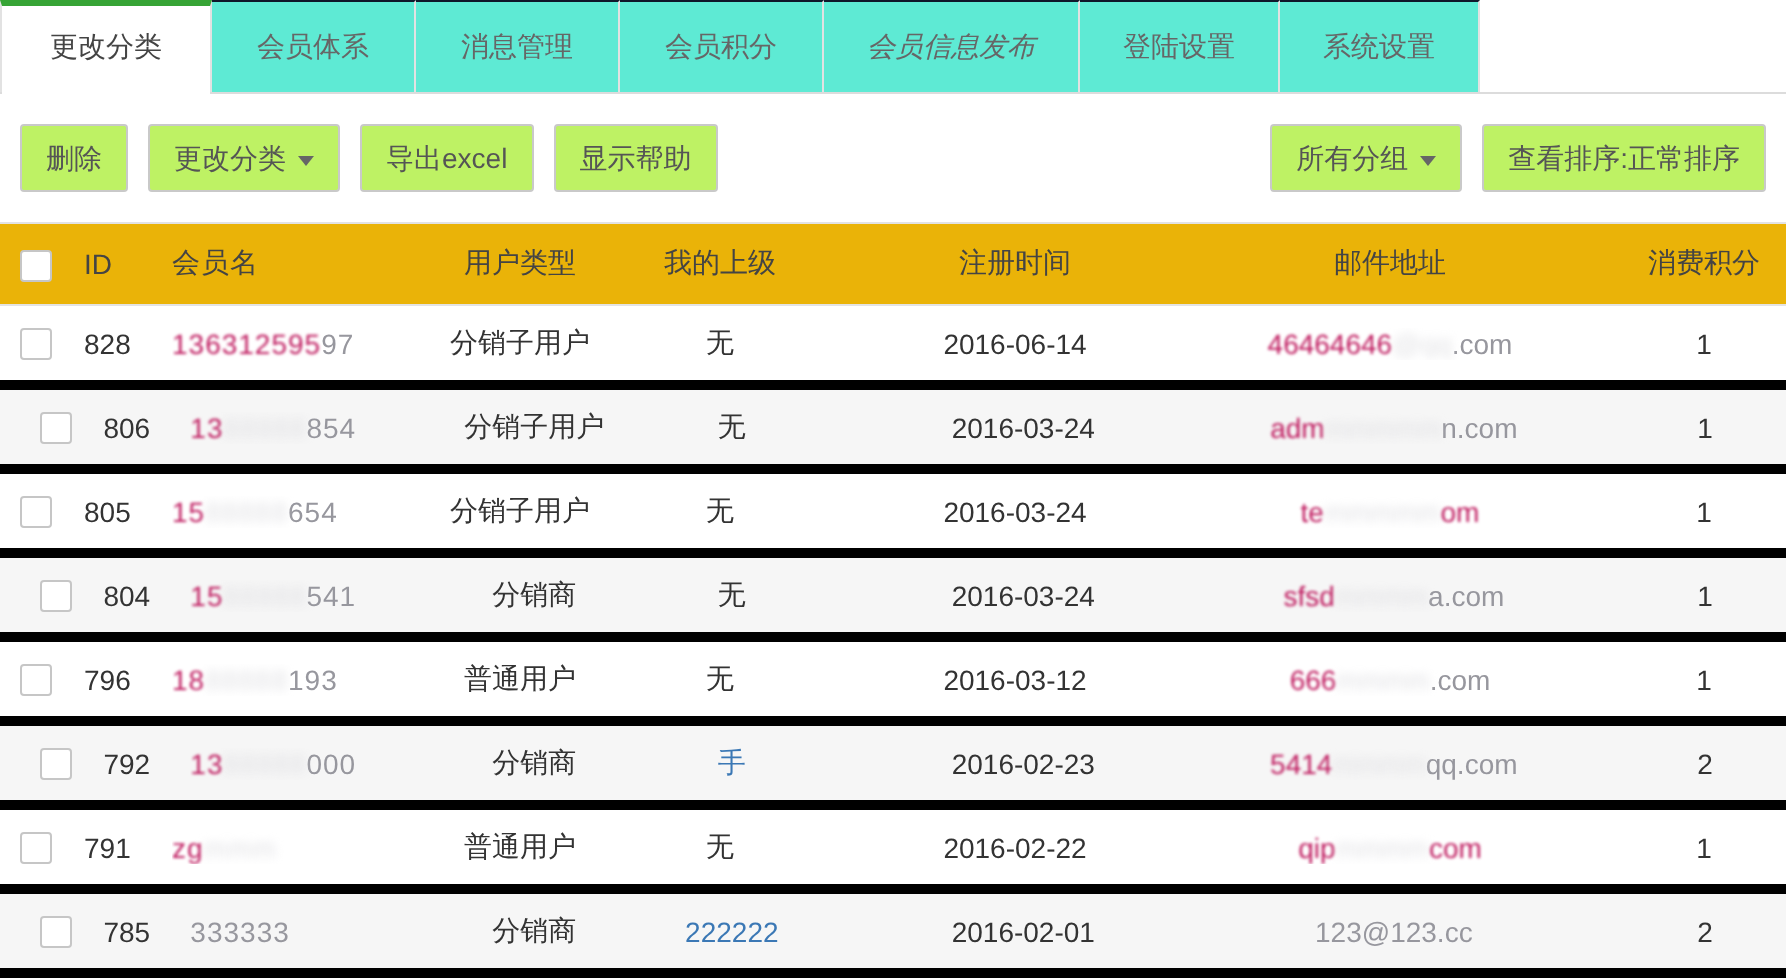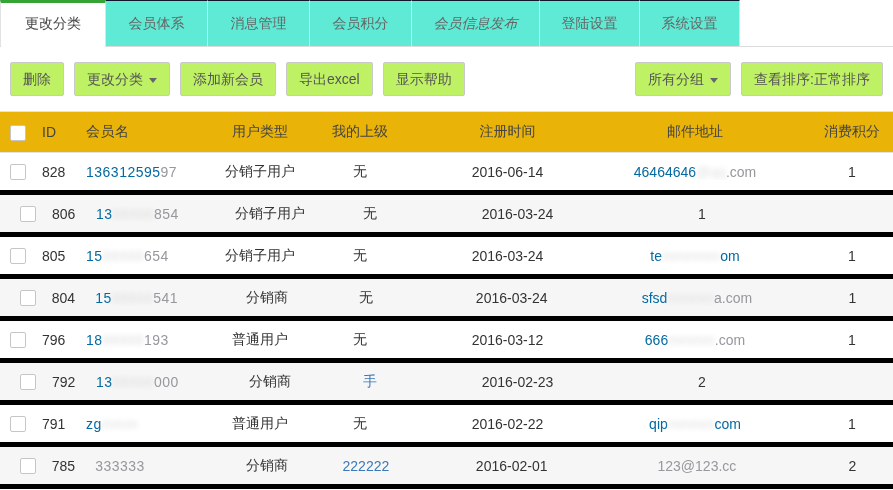"添加新会员" button.btn { html: <button>添加新会员</button> -> none }
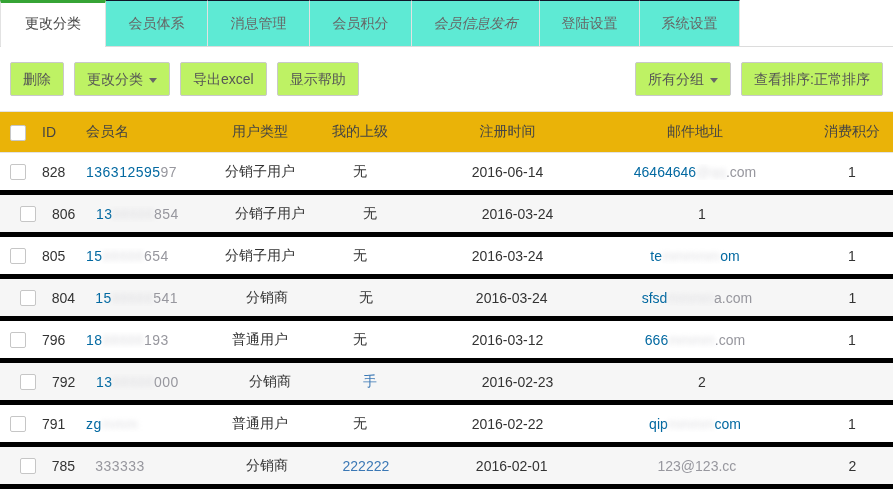"136312595" .t-faint { color: #0369a1 -> #be185d }
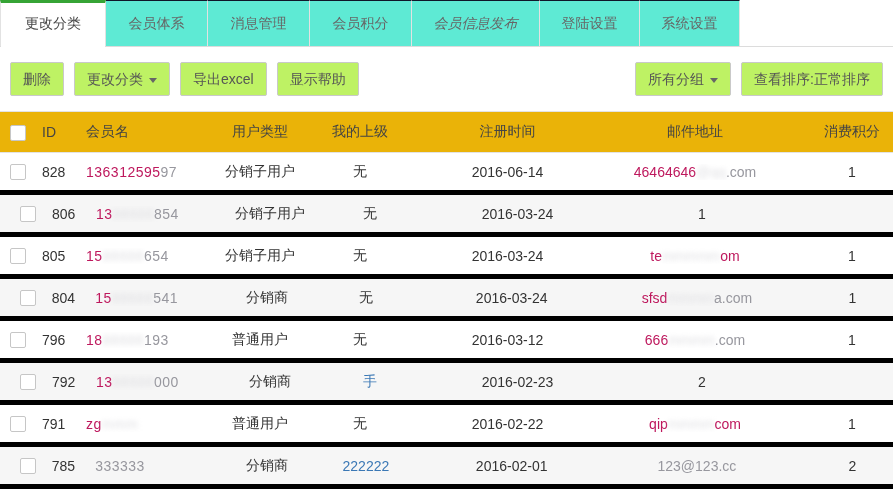"adm n.com" div.cell { html: none -> <div><span>adm</span><span>mmmmm</span><span>n.com</span></div> }
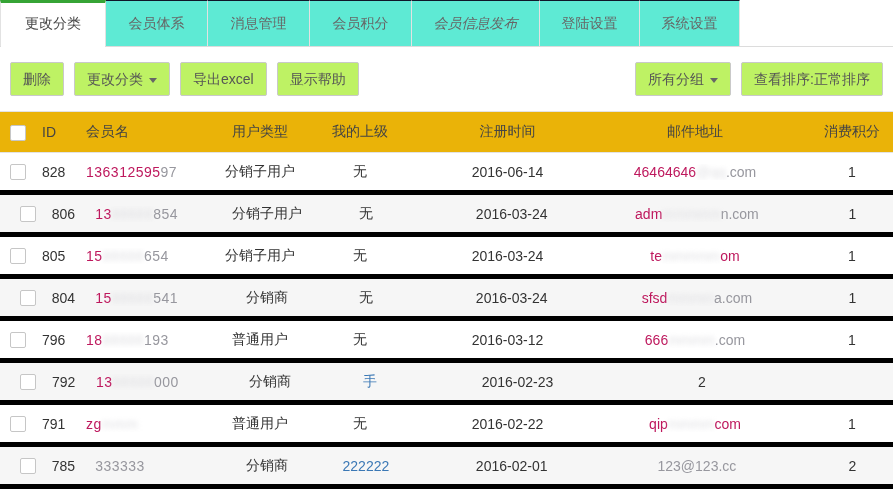"5414 qq.com" div.cell { html: none -> <div><span>5414</span><span>mmmm</span><span>qq.com</span></div> }
